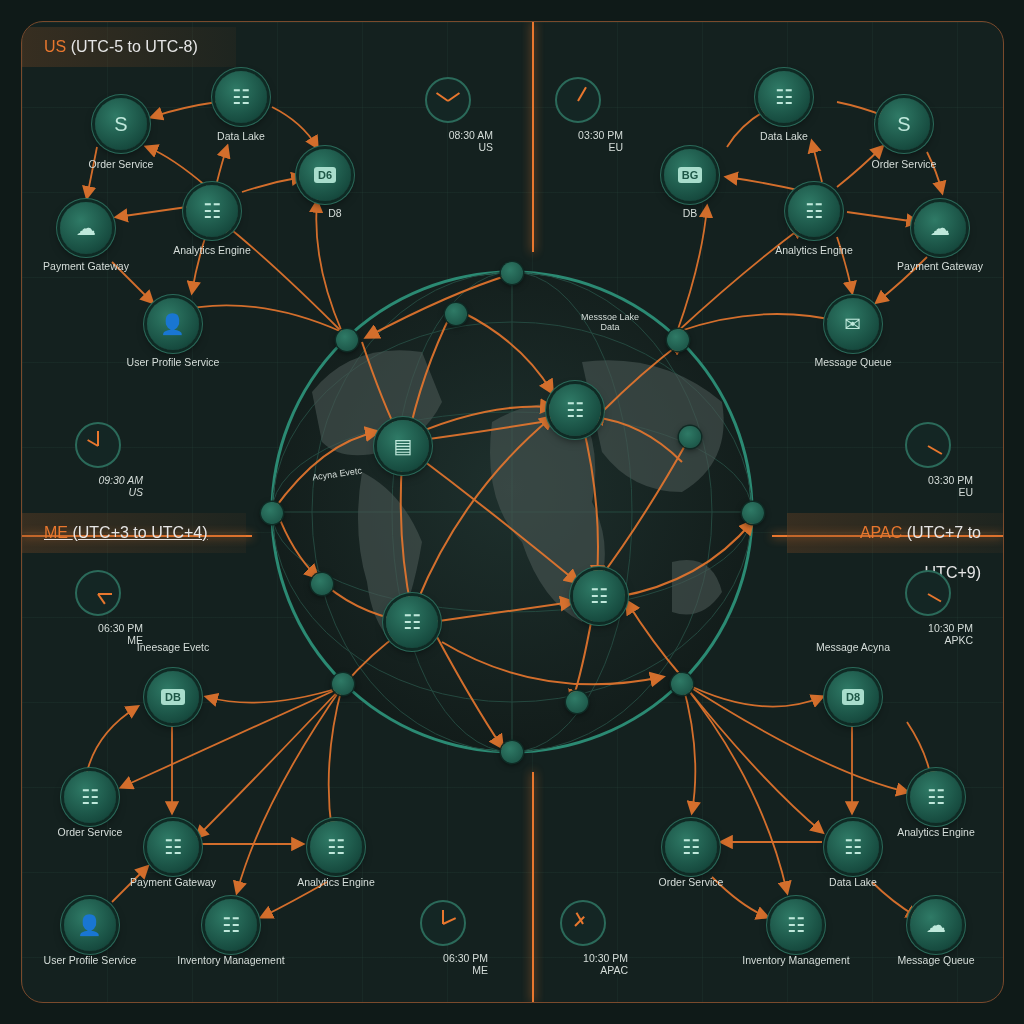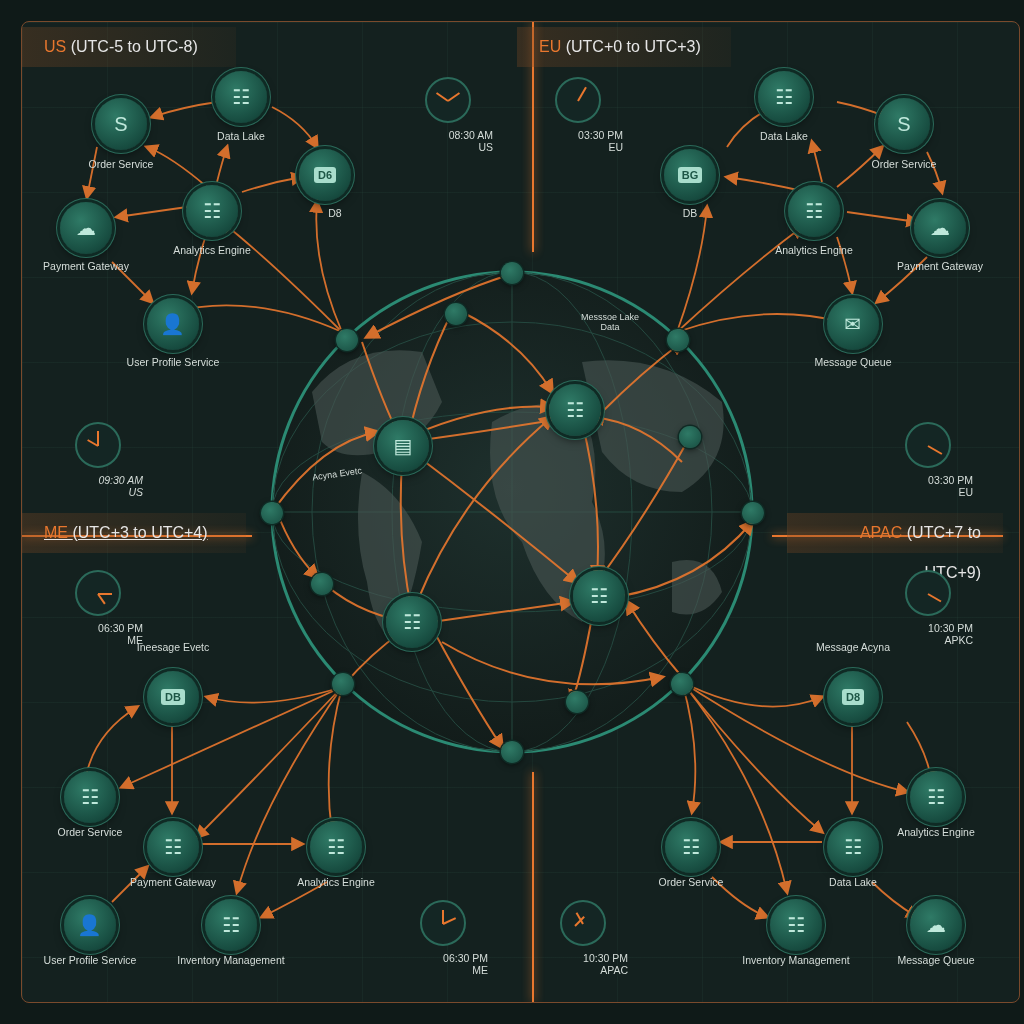"US (UTC-5 to UTC-8)" .frame { border-radius: 8px -> 22px; padding-left: 16px -> none }
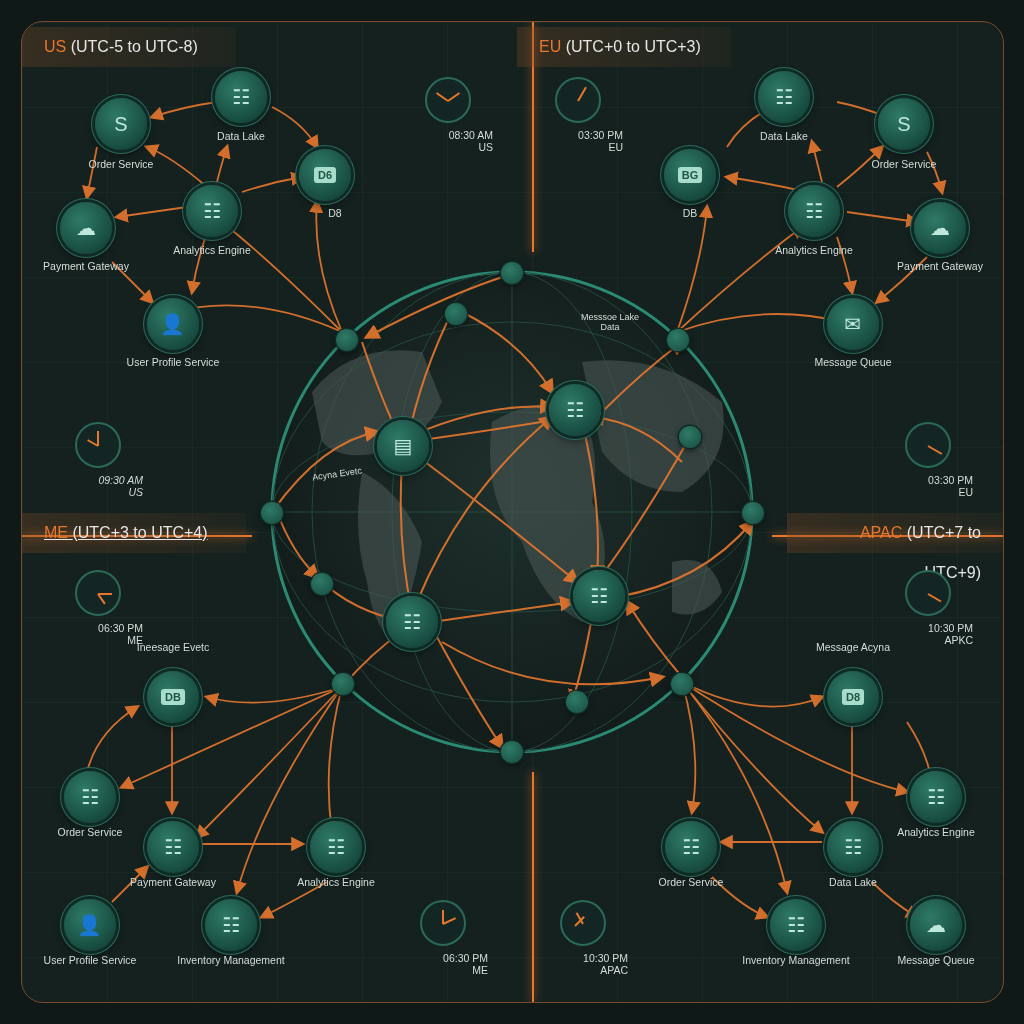"EU (UTC+0 to UTC+3)" div.region-title { html: <div> <span>EU</span> <span>(UTC+0 to UTC+3)</span> </div> -> none }
